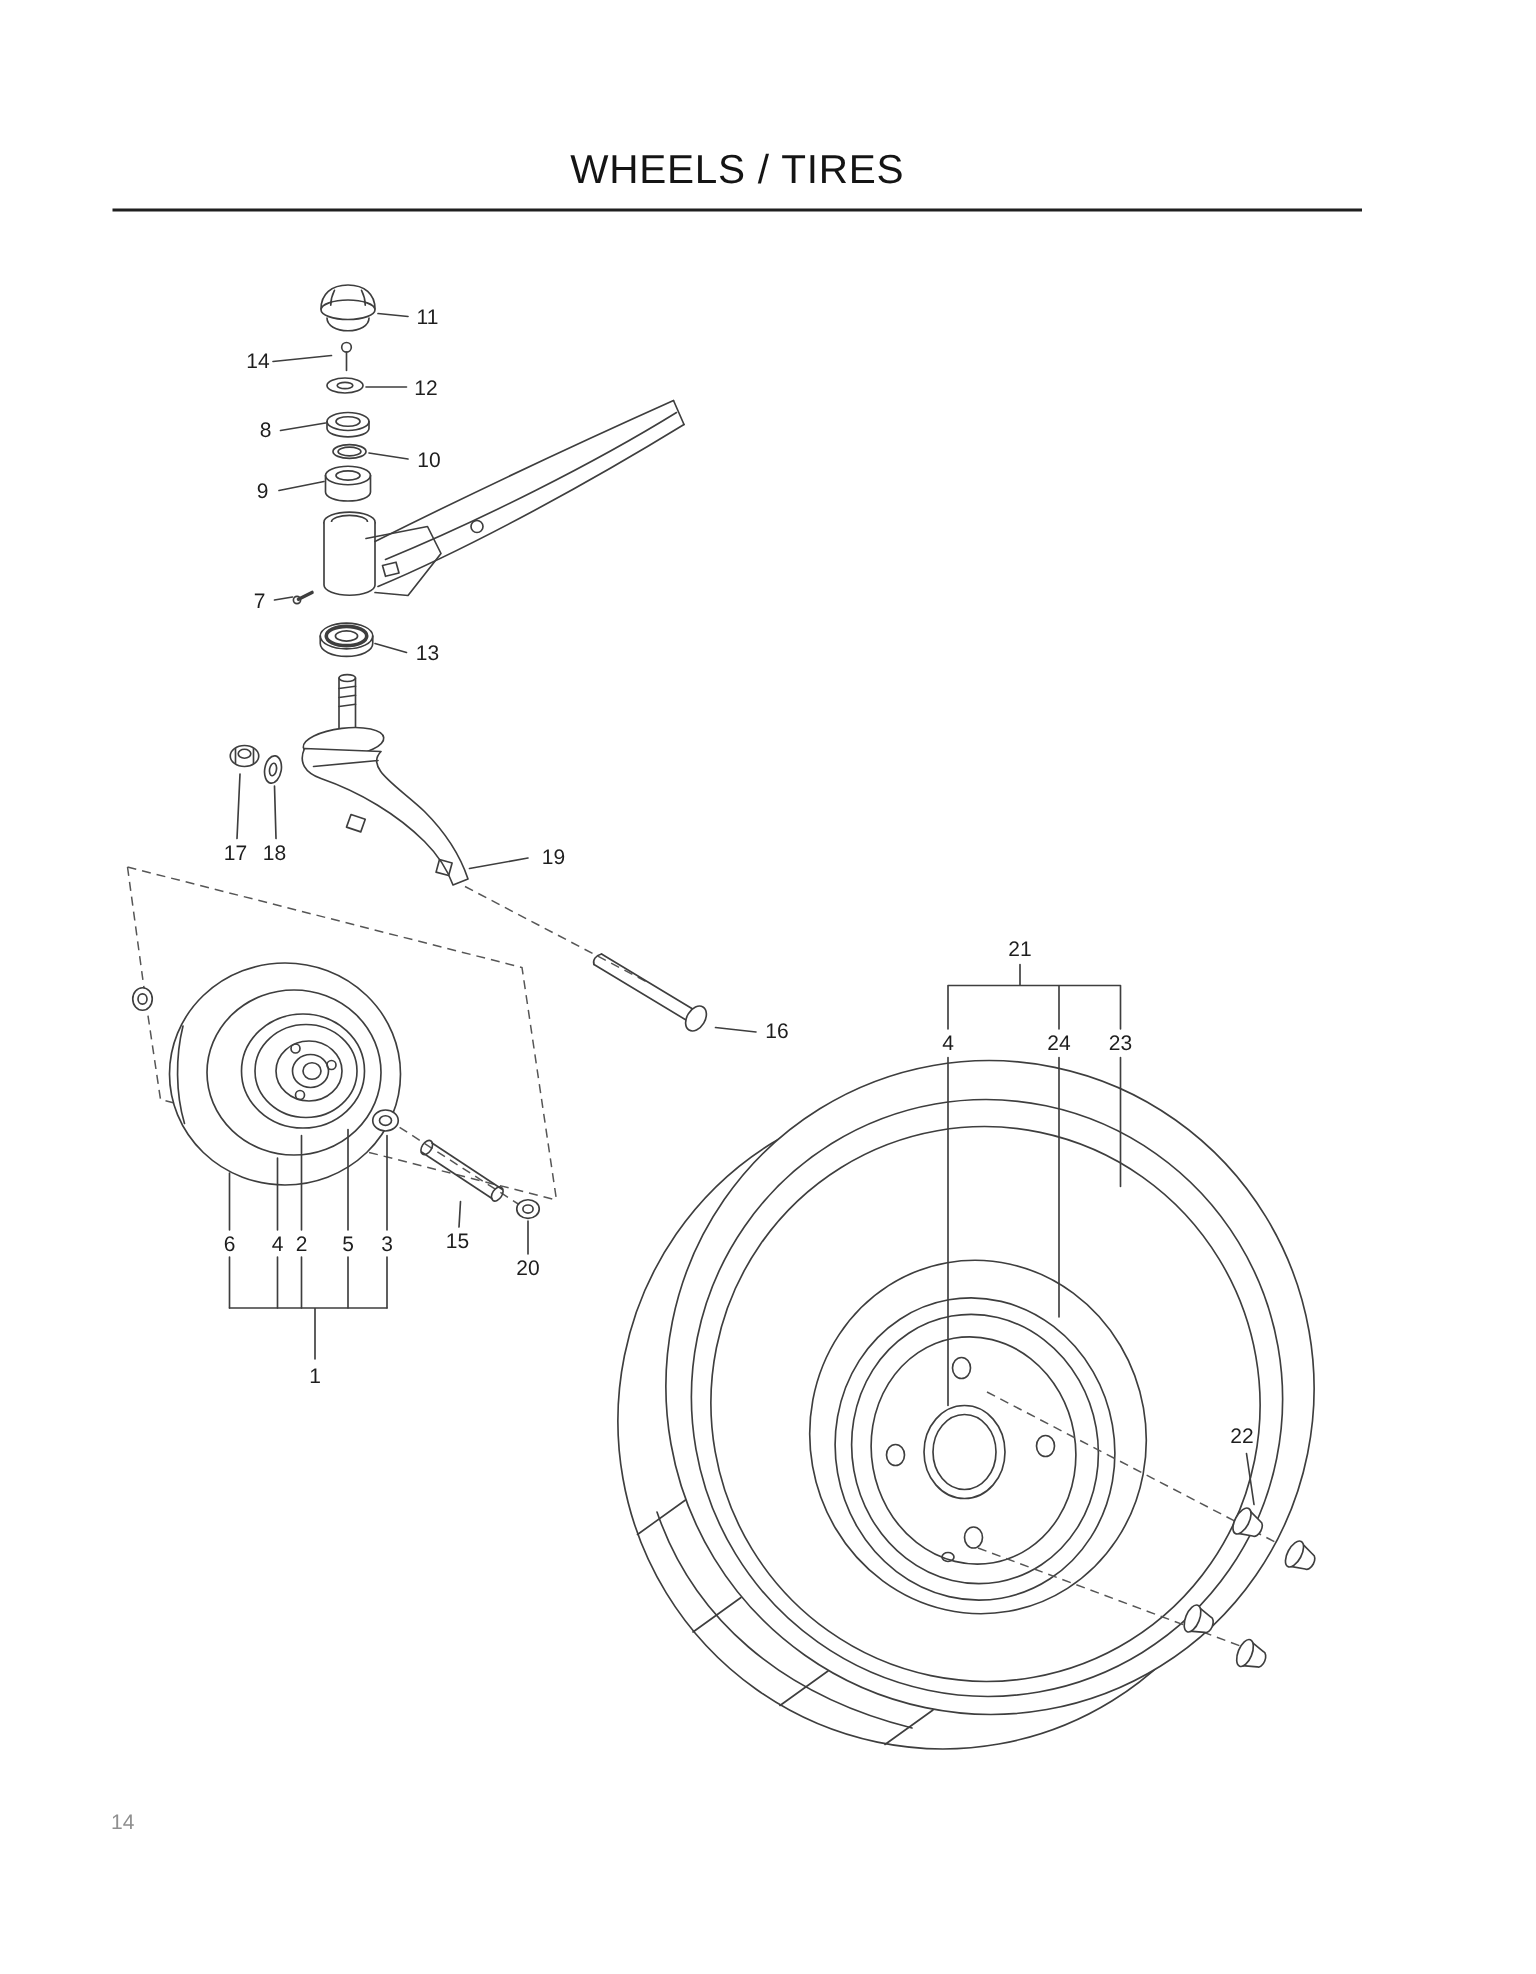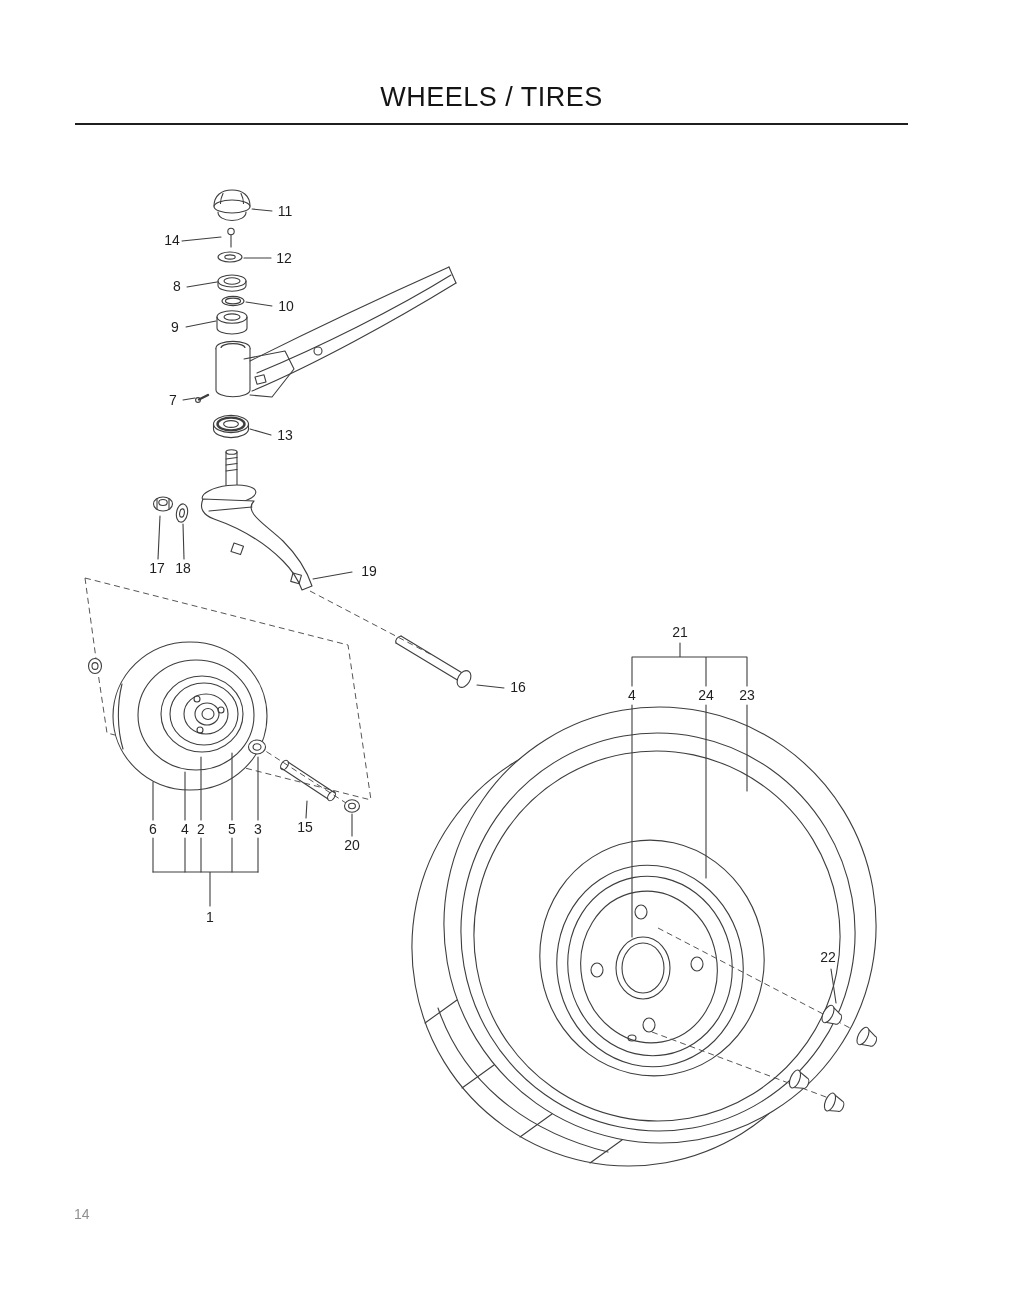"WHEELS / TIRES" .title-block { top: 82px -> 98px }
